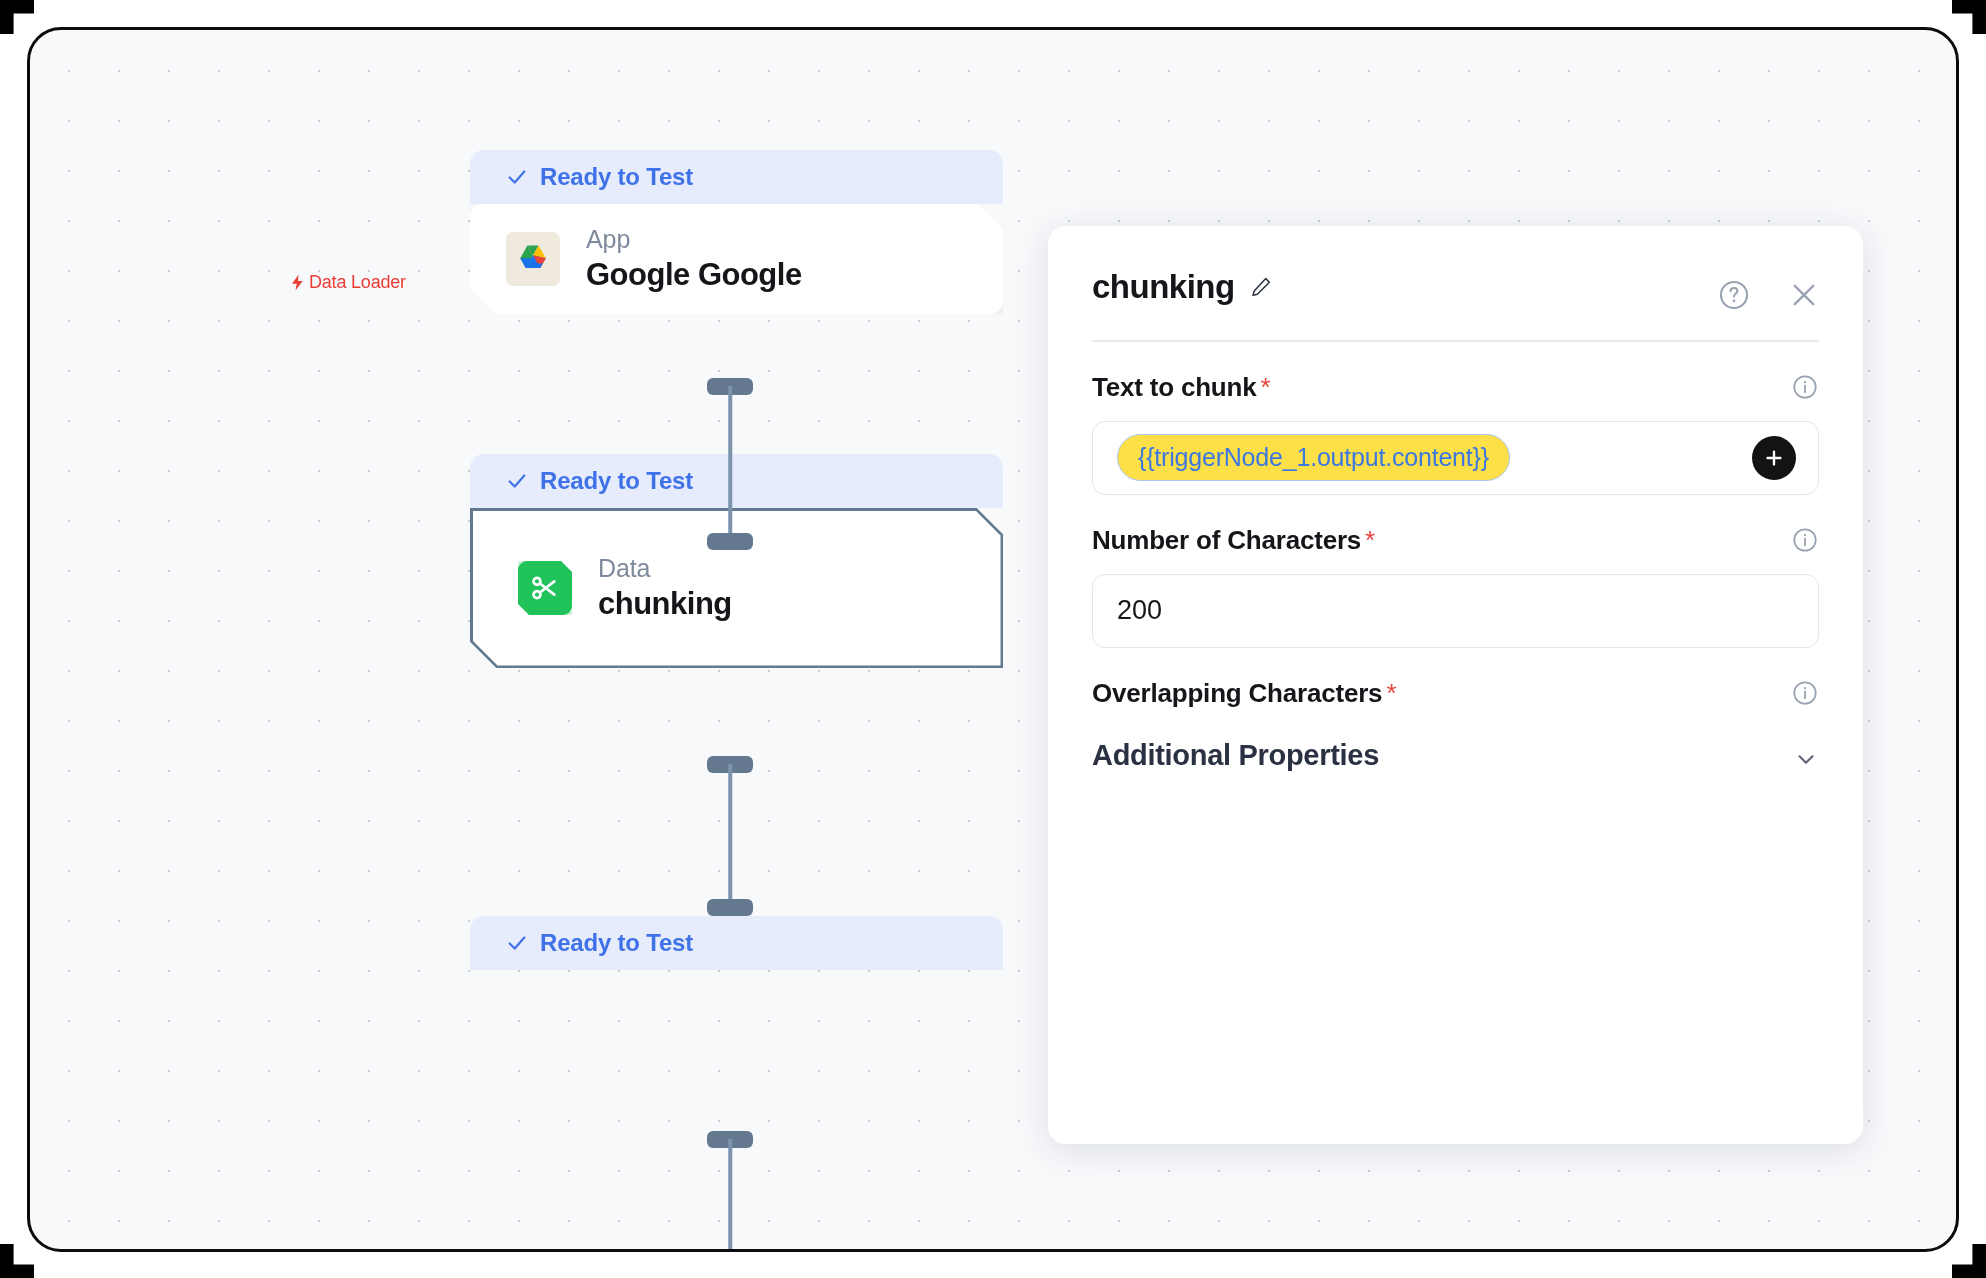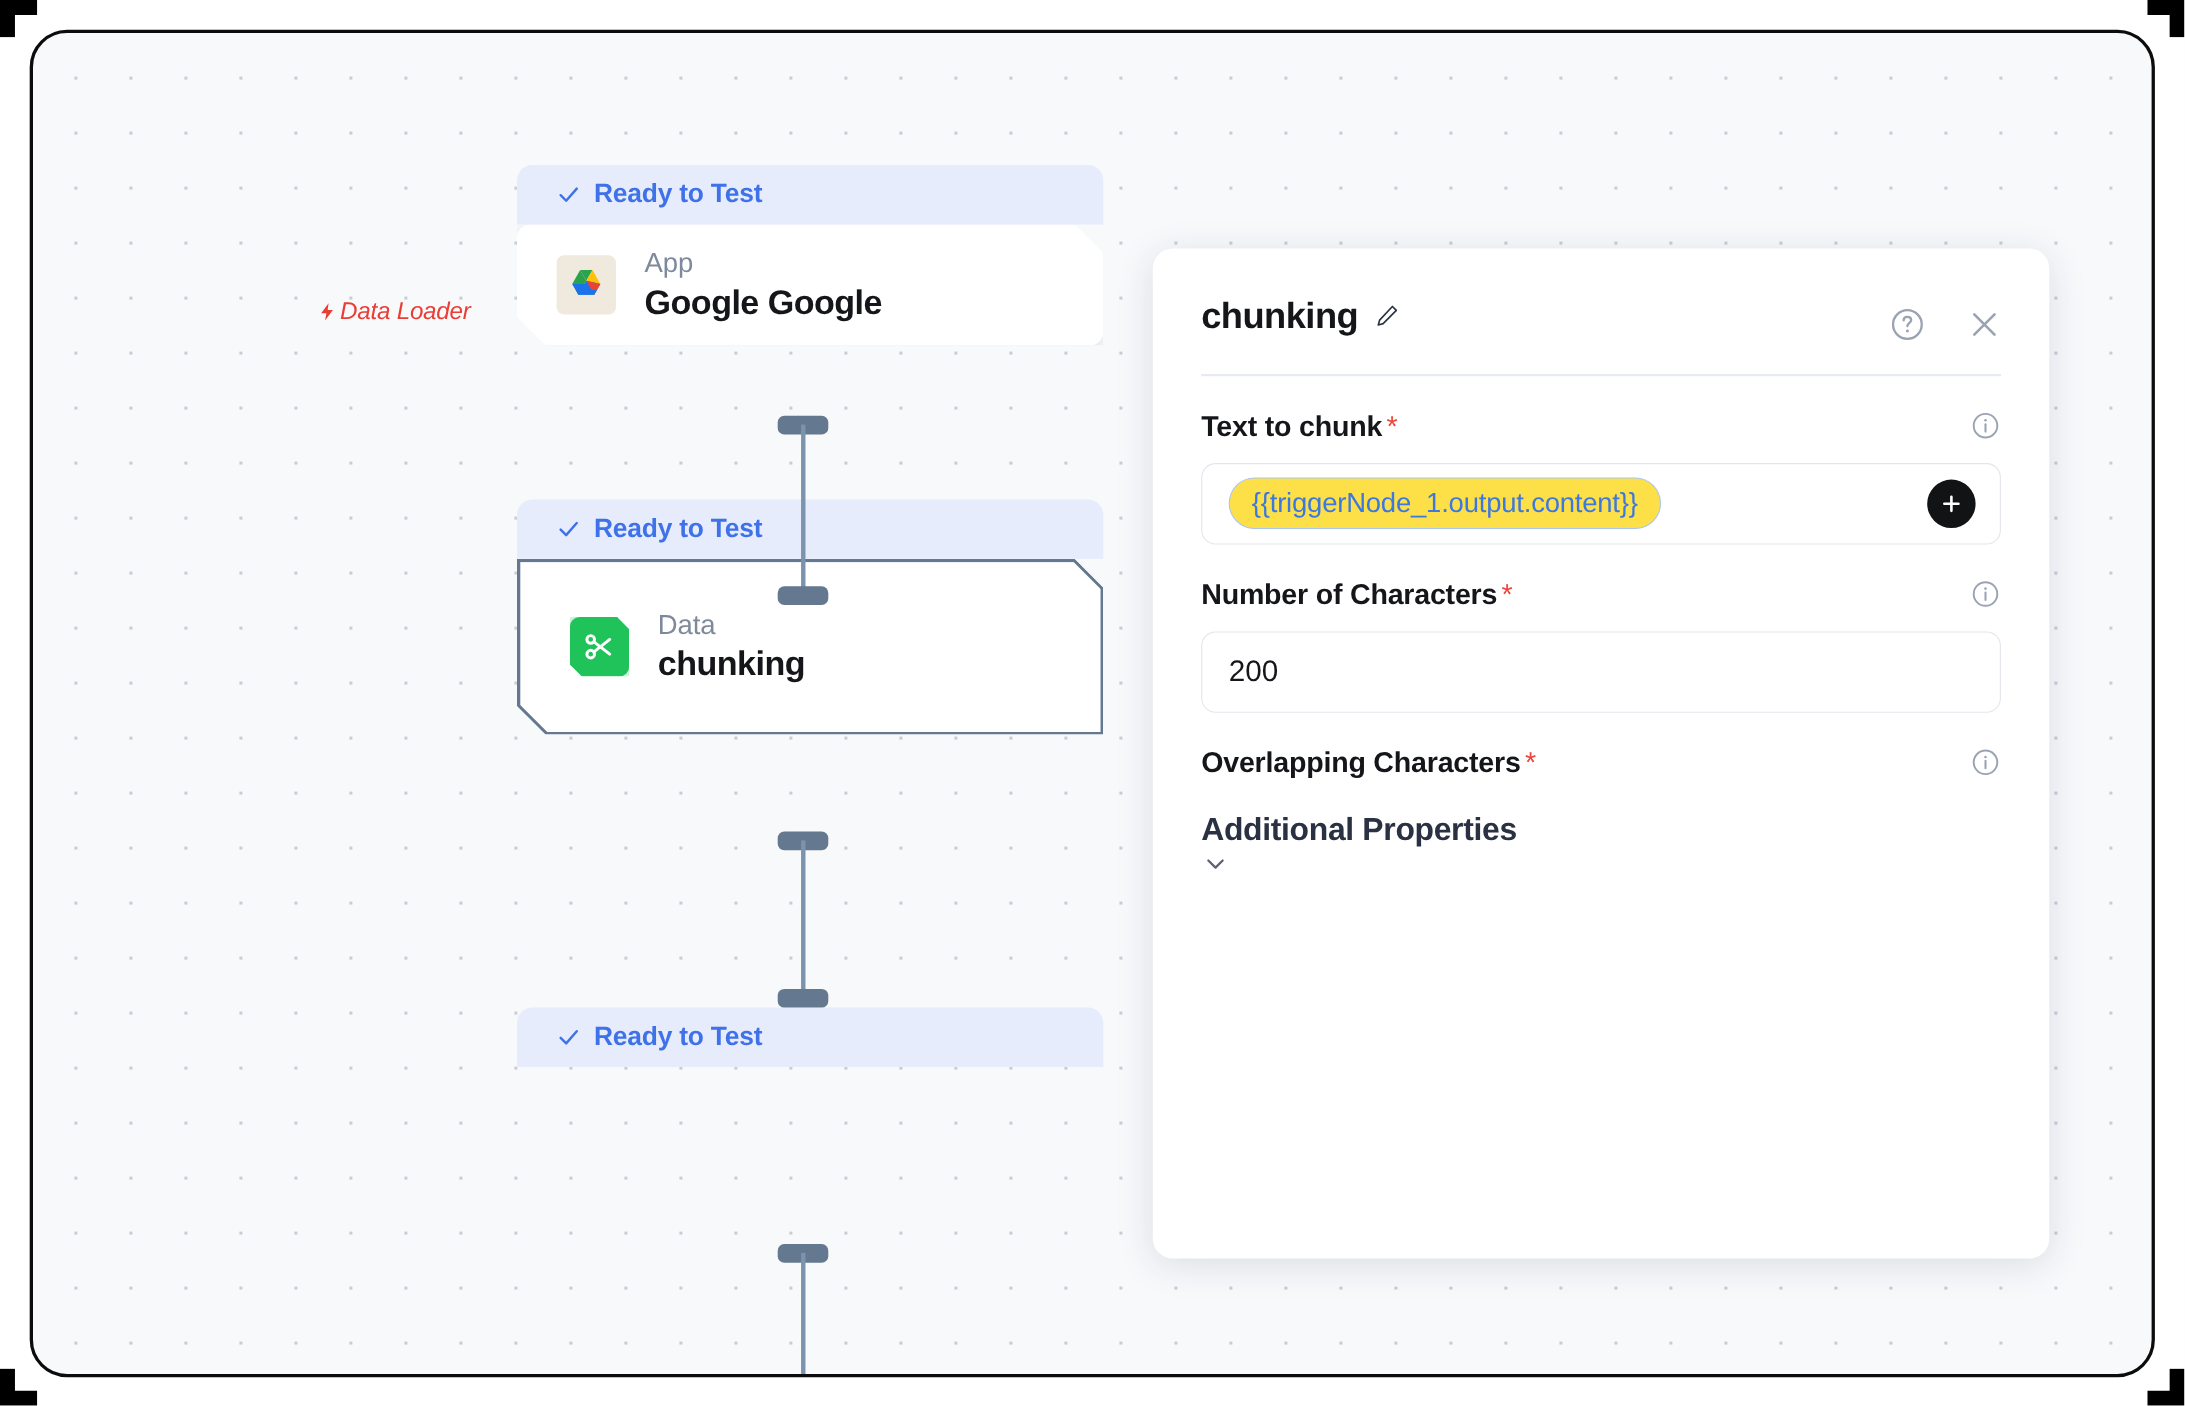"Data Loader" .data-loader-label { font-size: 22px -> 18px; font-style: italic -> none }
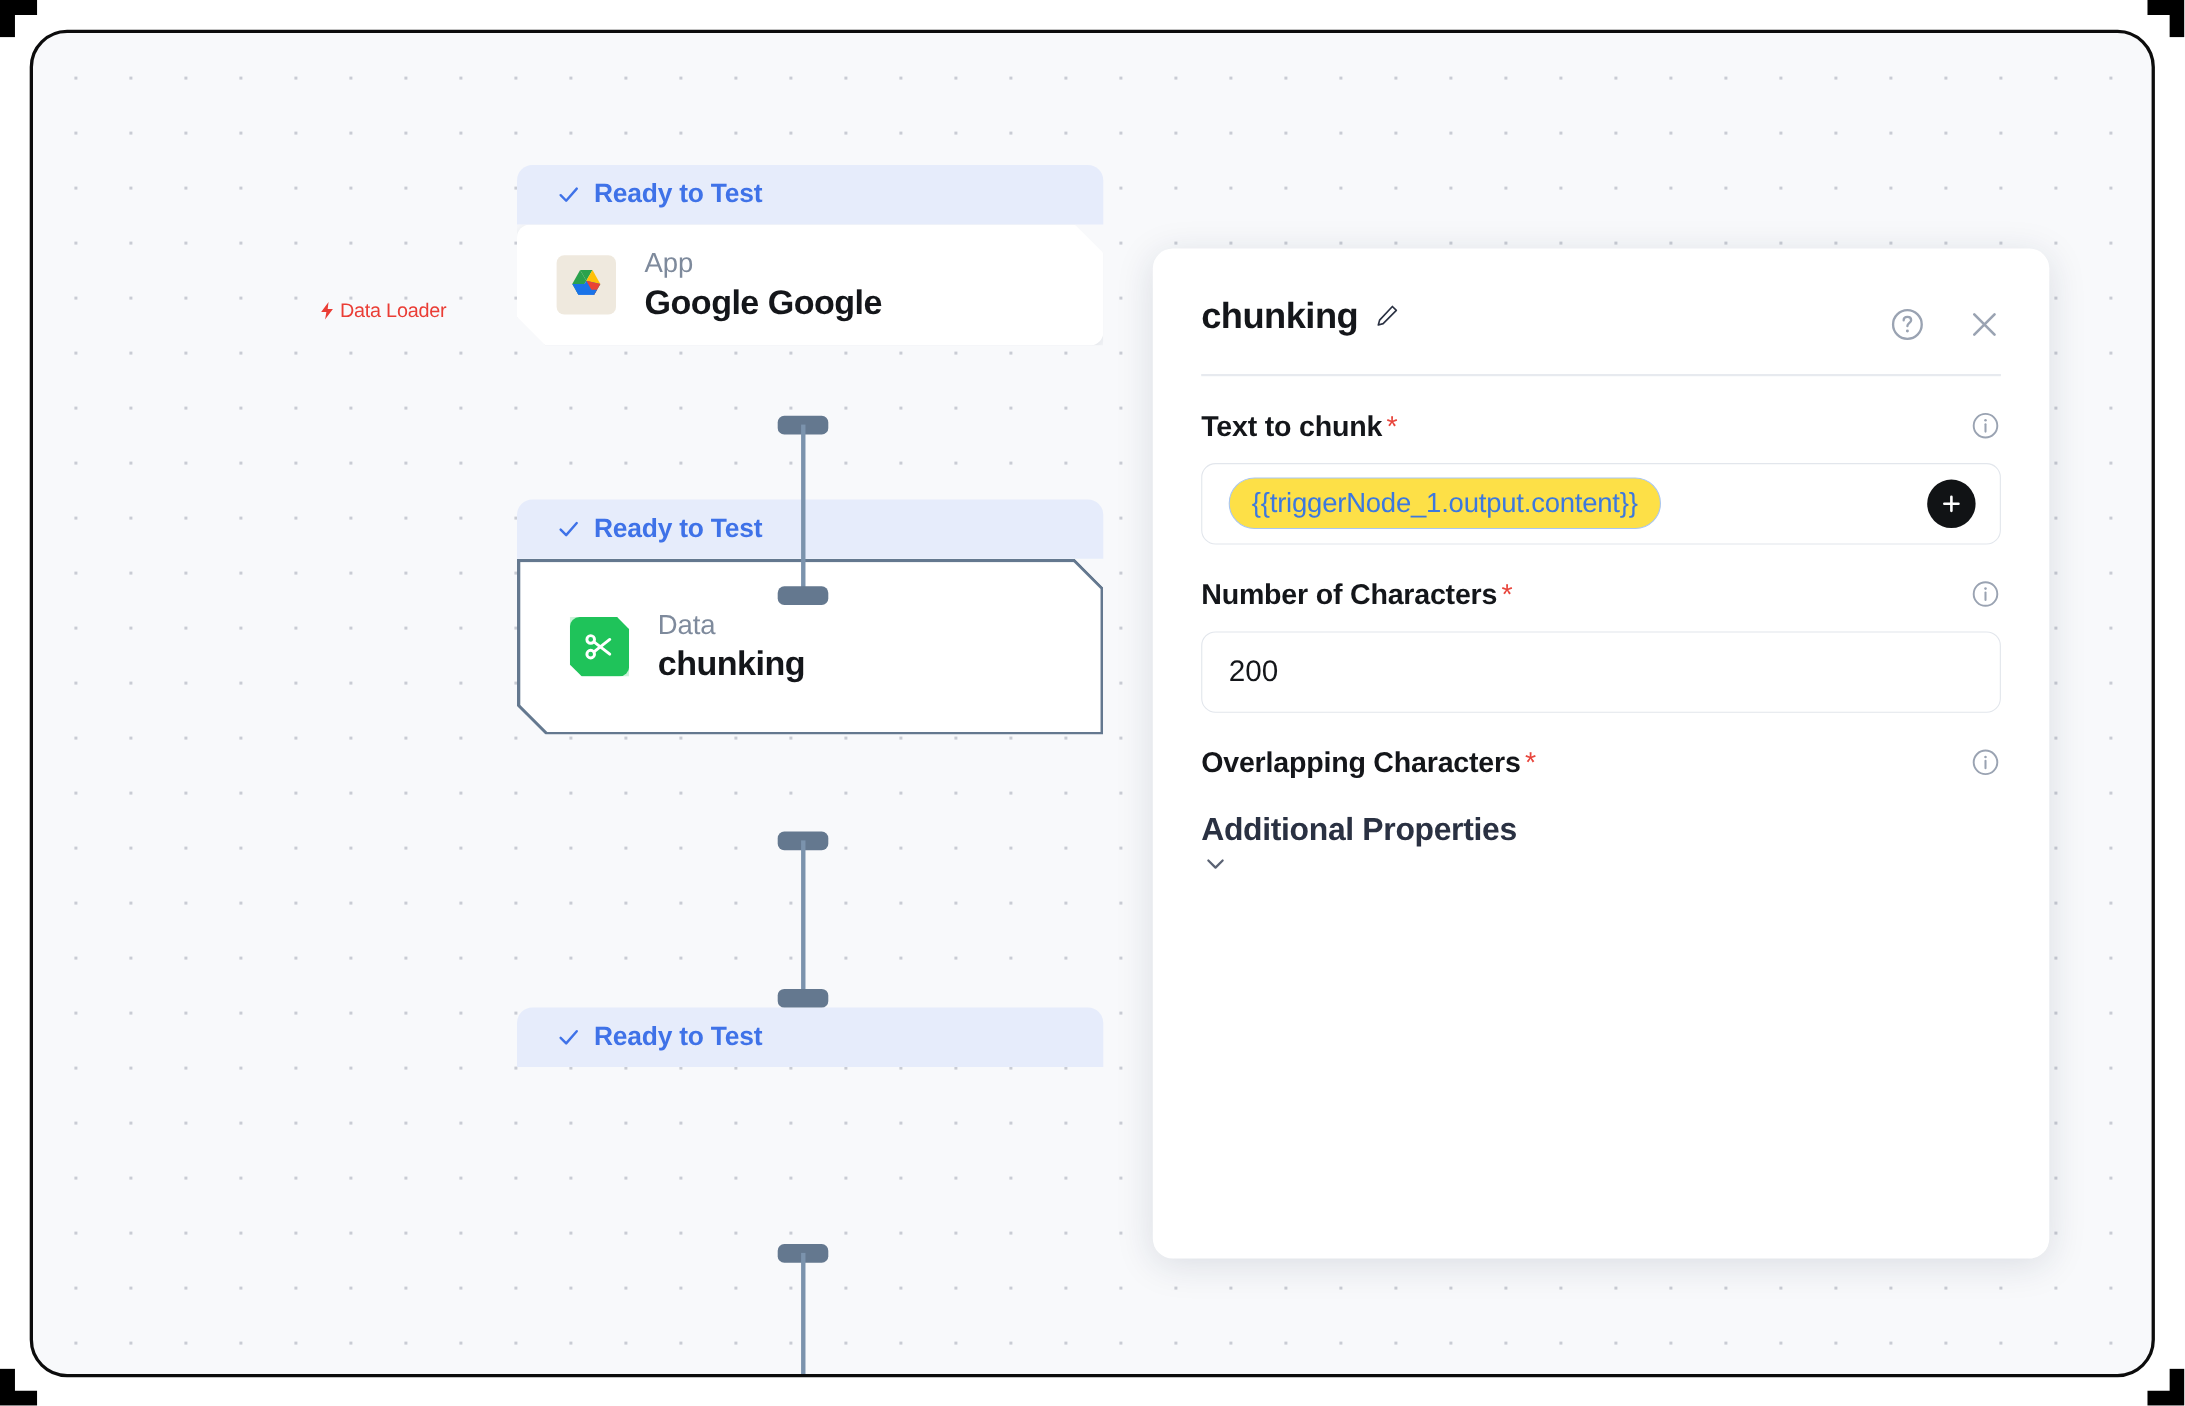"Additional Properties" .additional-row { align-items: flex-start -> flex-end; flex-direction: column -> none }
